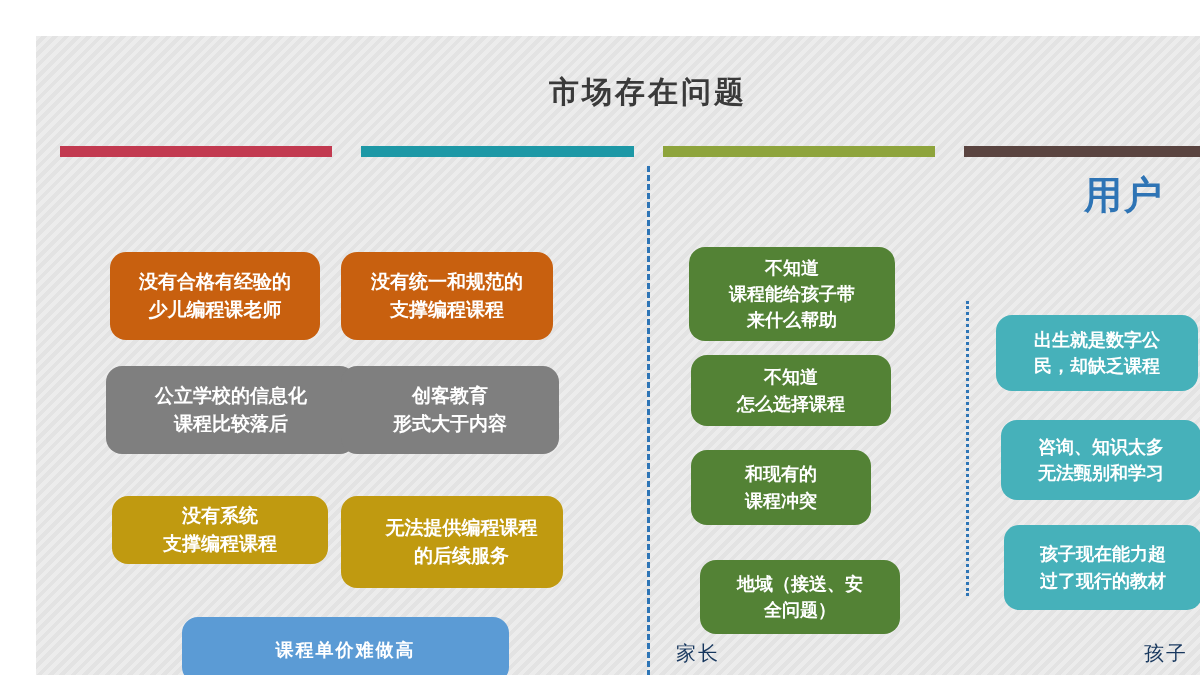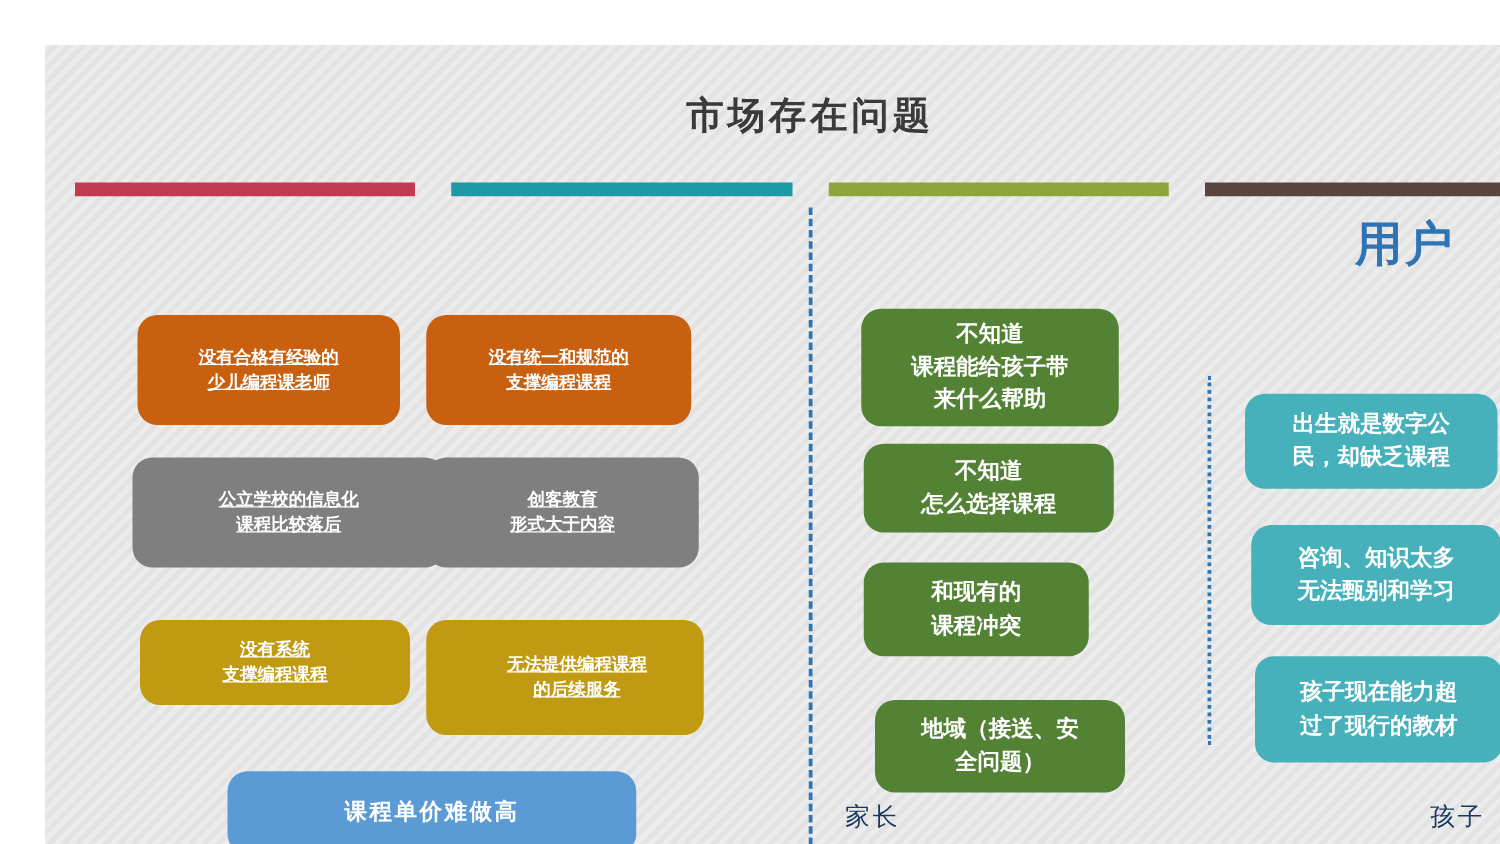"没有合格有经验的" .box-sm { font-size: 14px -> 19px; text-decoration: underline -> none }
